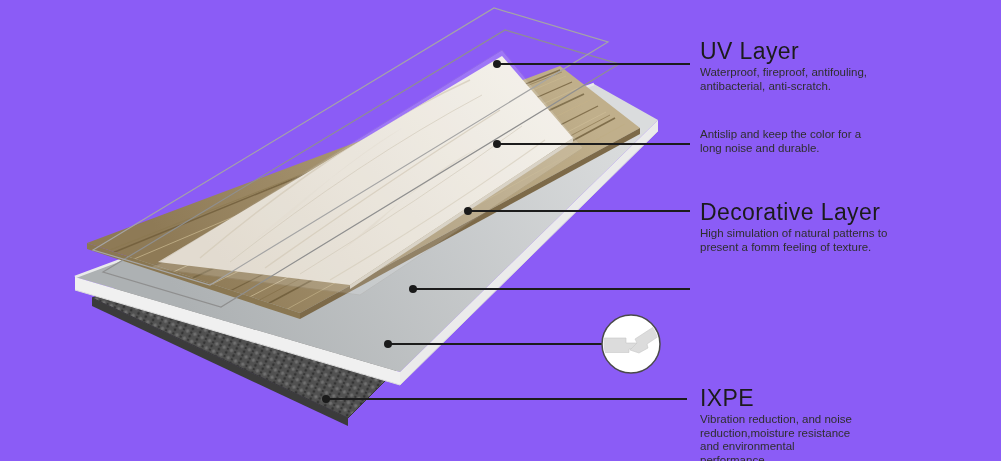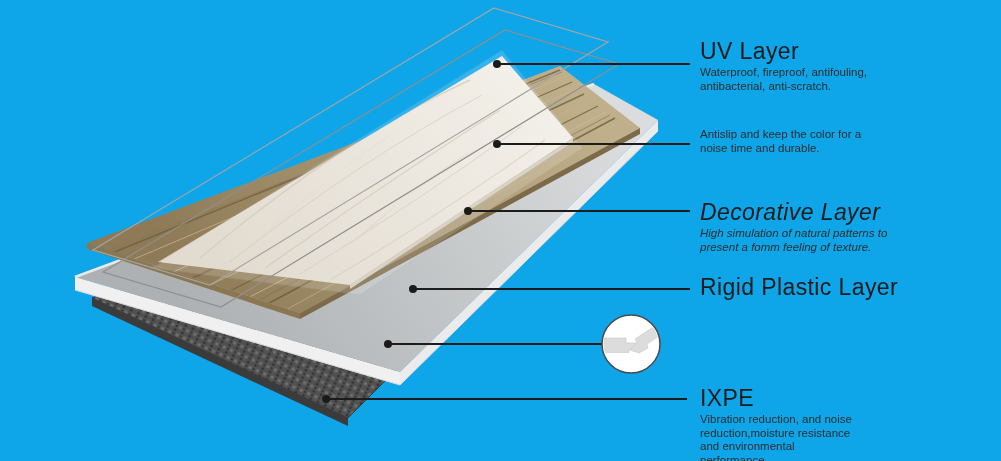"UV Layer" .canvas { background: #0ea5e9 -> #8b5cf6 }
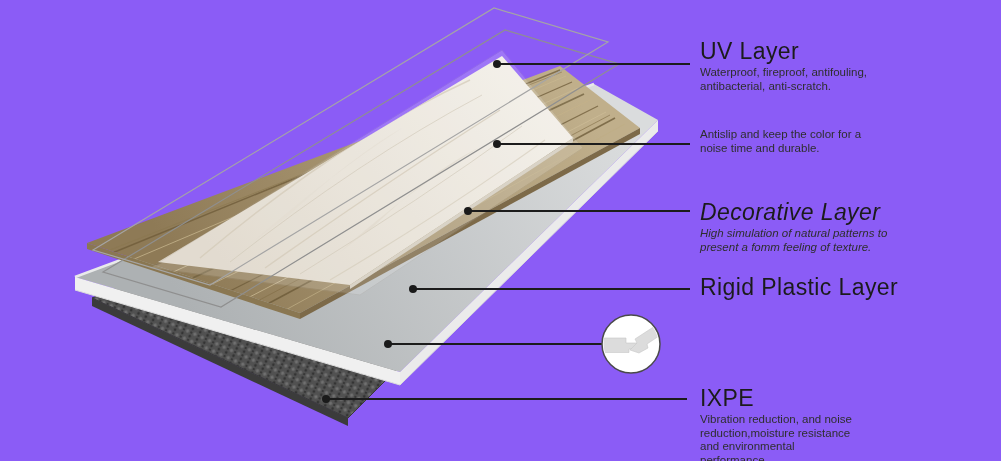"Antislip and keep the color" p.layer-desc { text: noise time -> long noise }
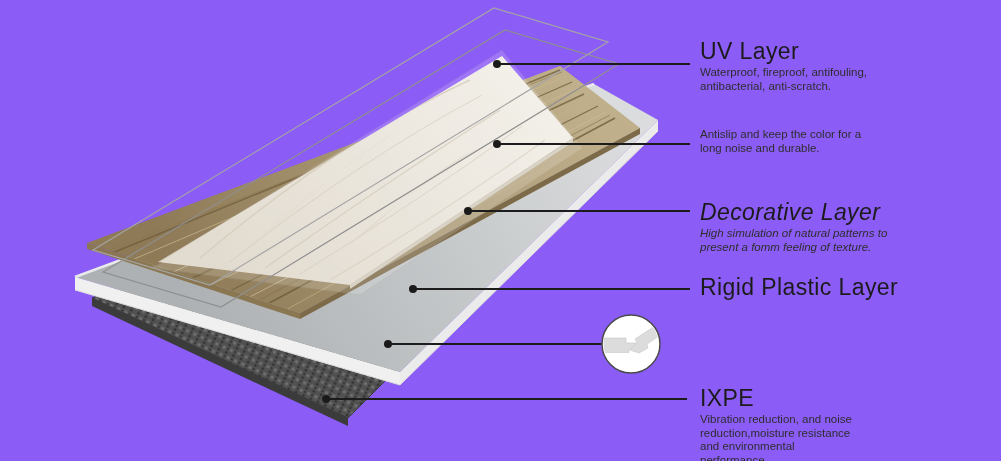"Decorative Layer" div.label-block { font-style: italic -> none }
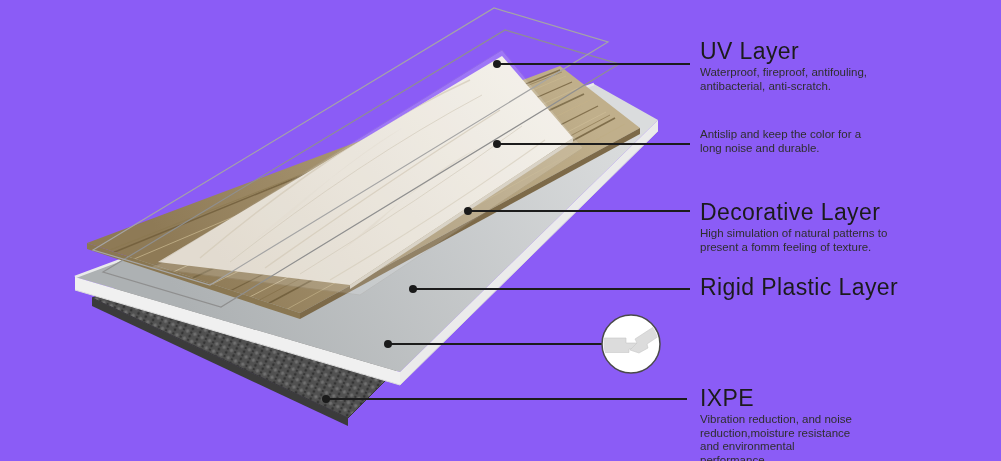"Rigid Plastic Layer" h2.layer-title { html: <h2>Rigid Plastic Layer</h2> -> none }
